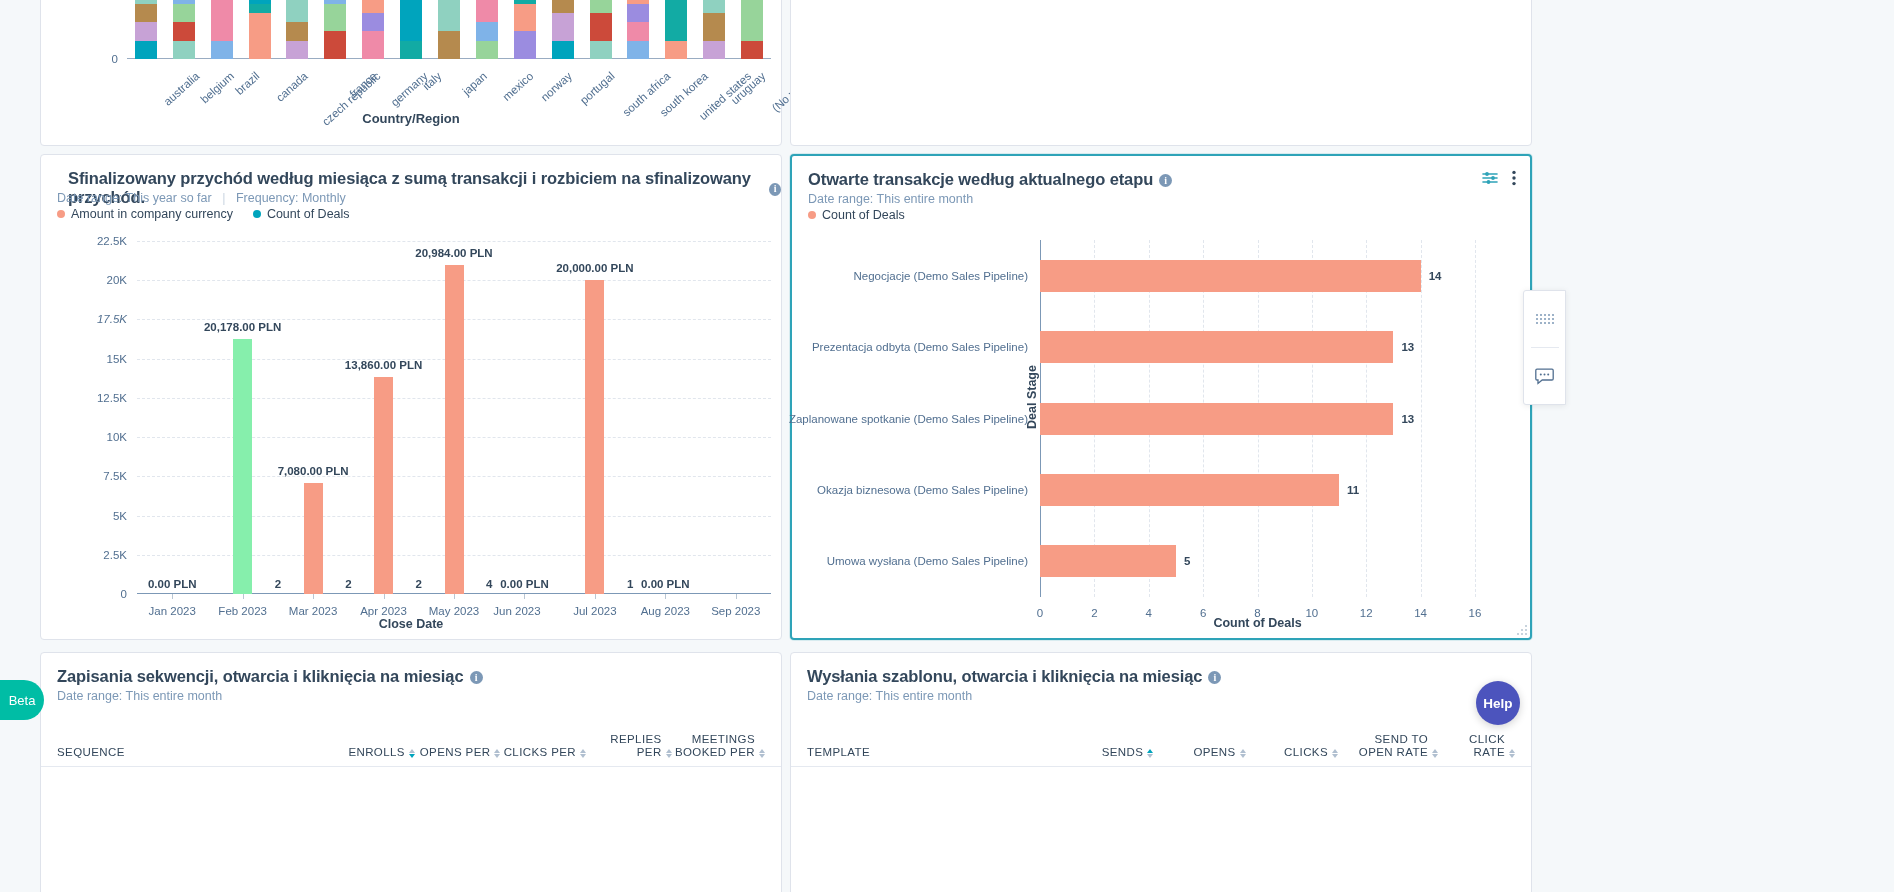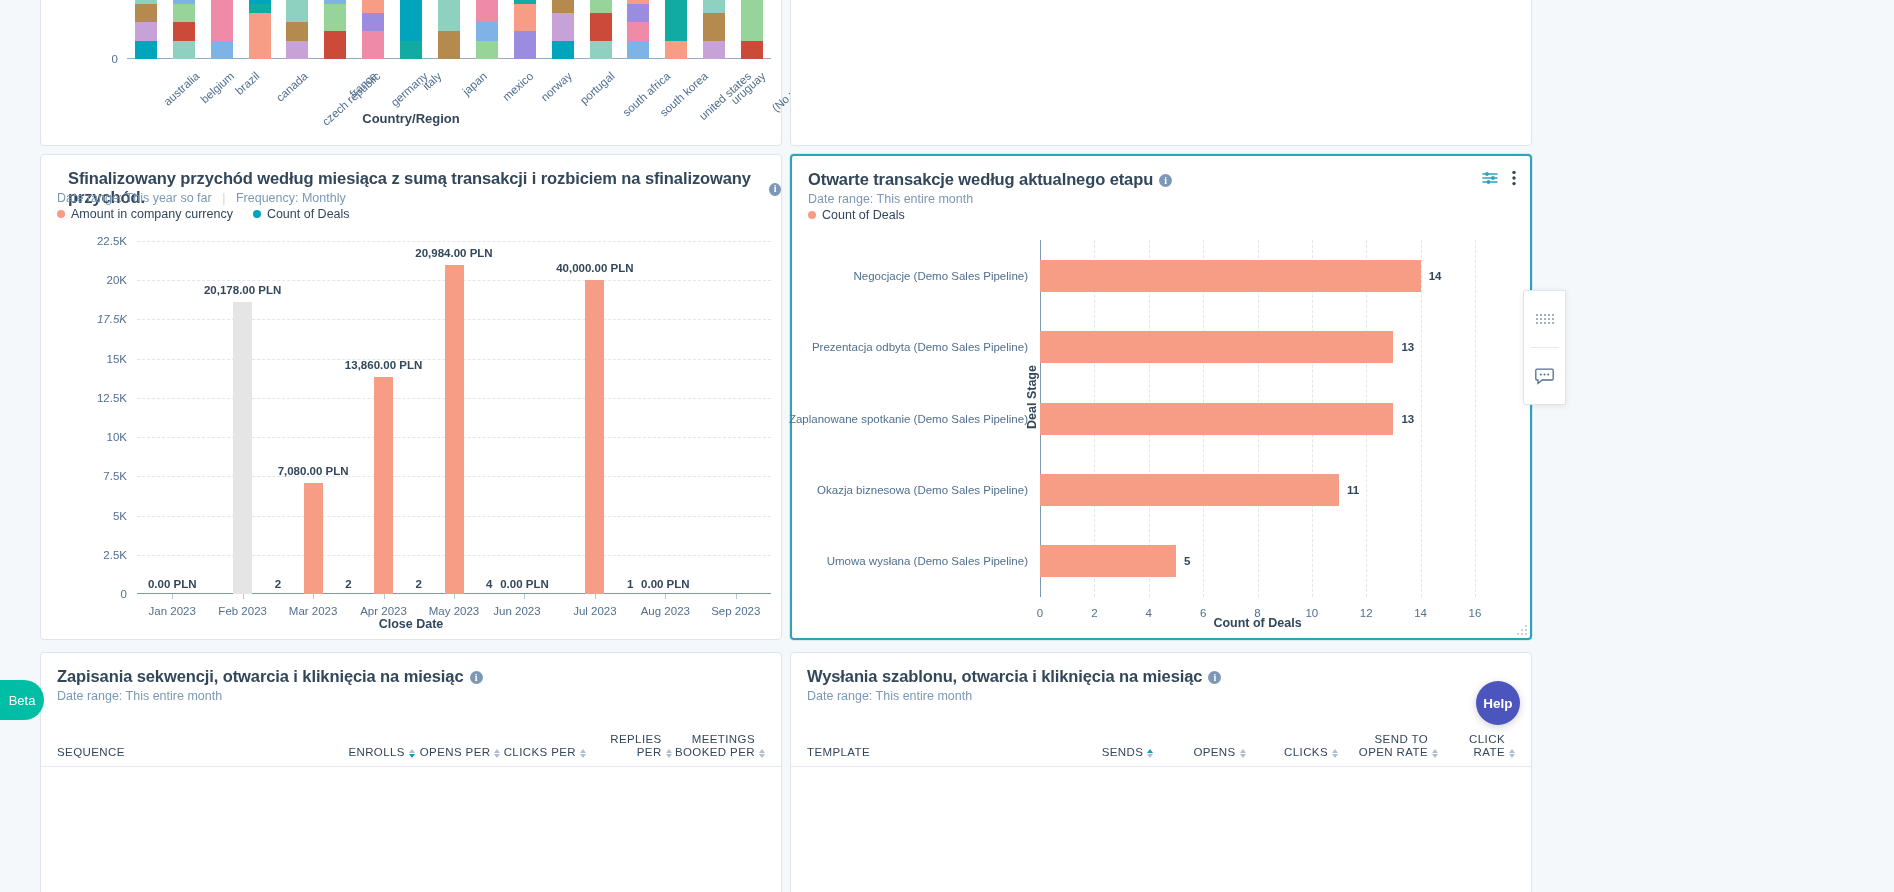"40,000.00 PLN" div.c3-bar-label { text: 40,000.00 -> 20,000.00 }
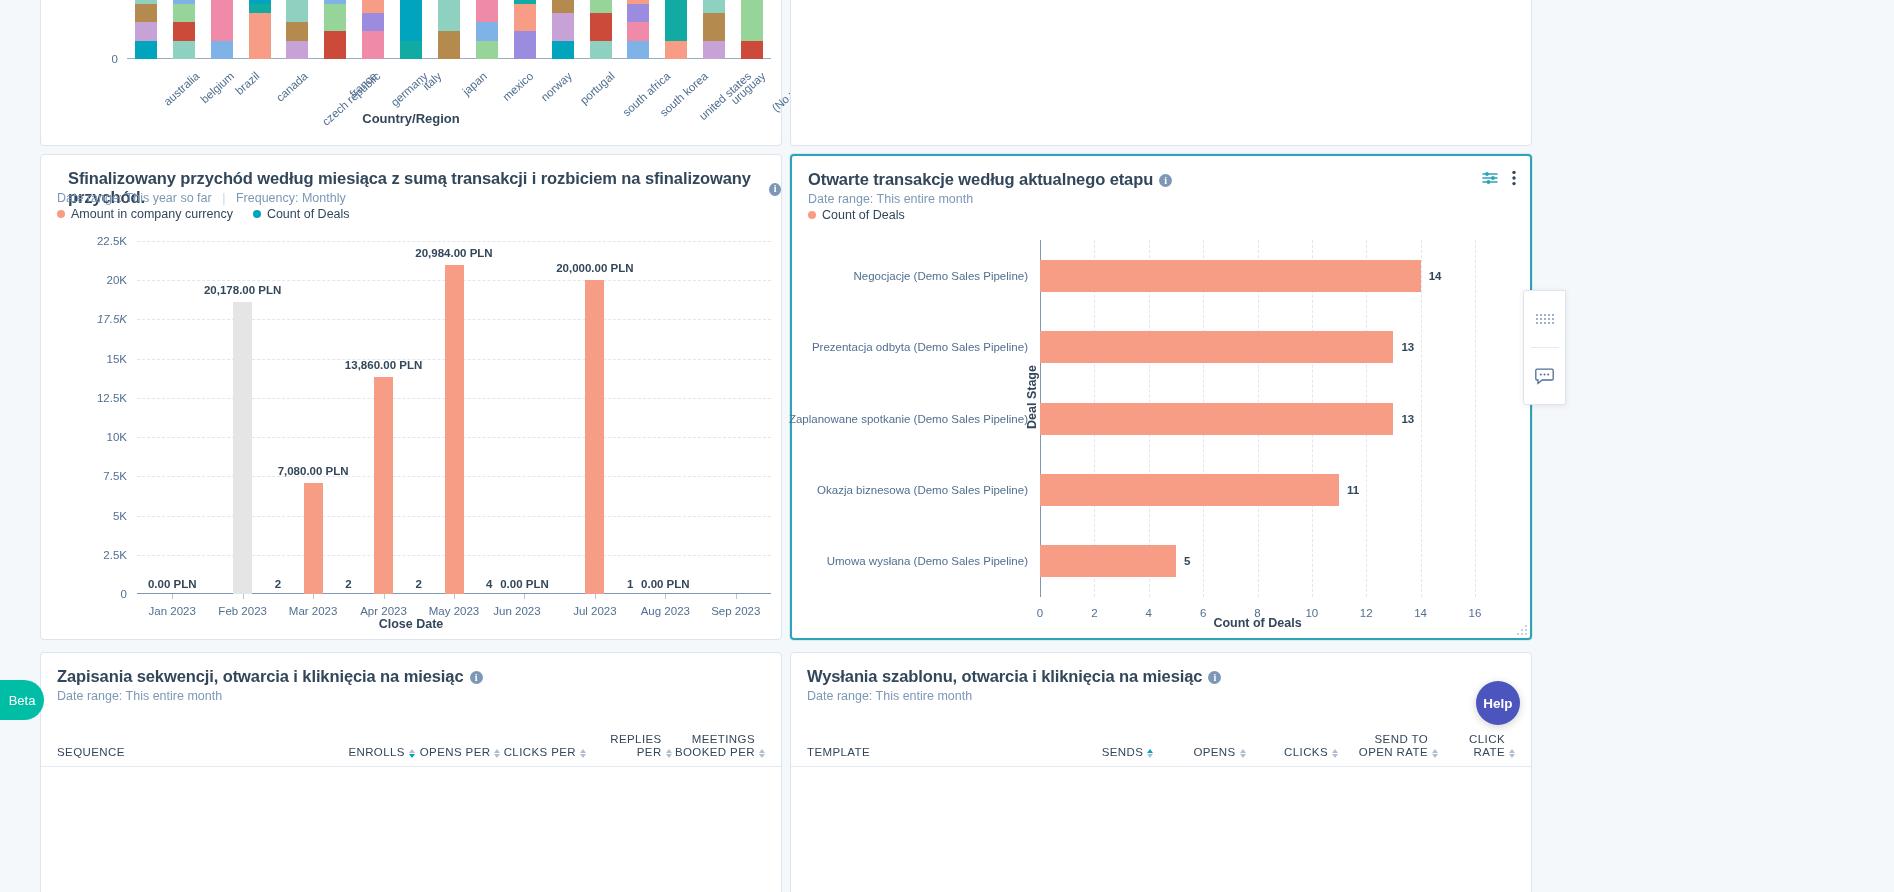"20,178.00 PLN" div.c3-bar { background: #e5e5e5 -> #86efac; height: 292px -> 255px }
